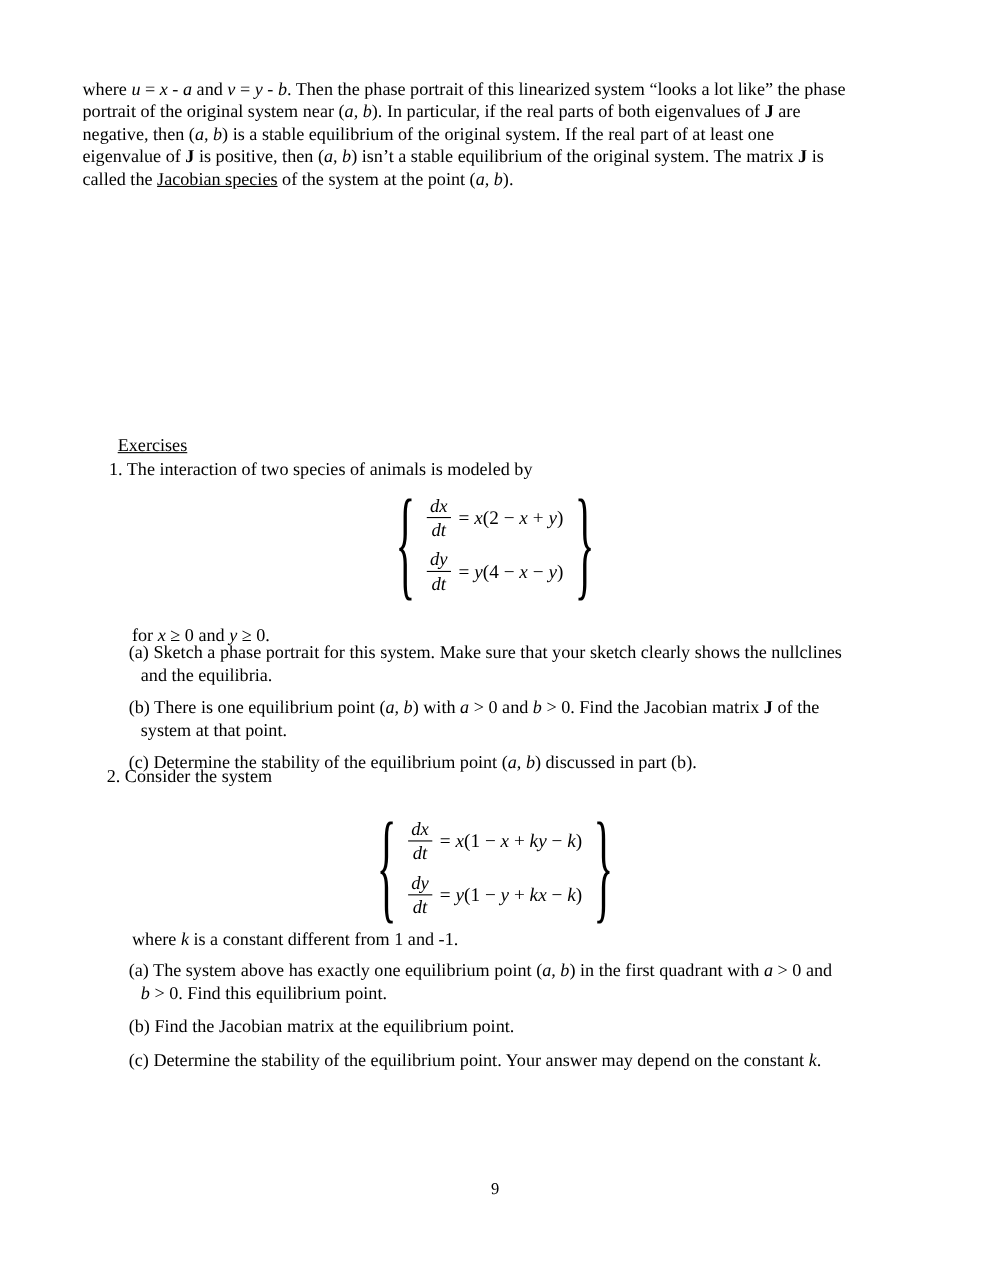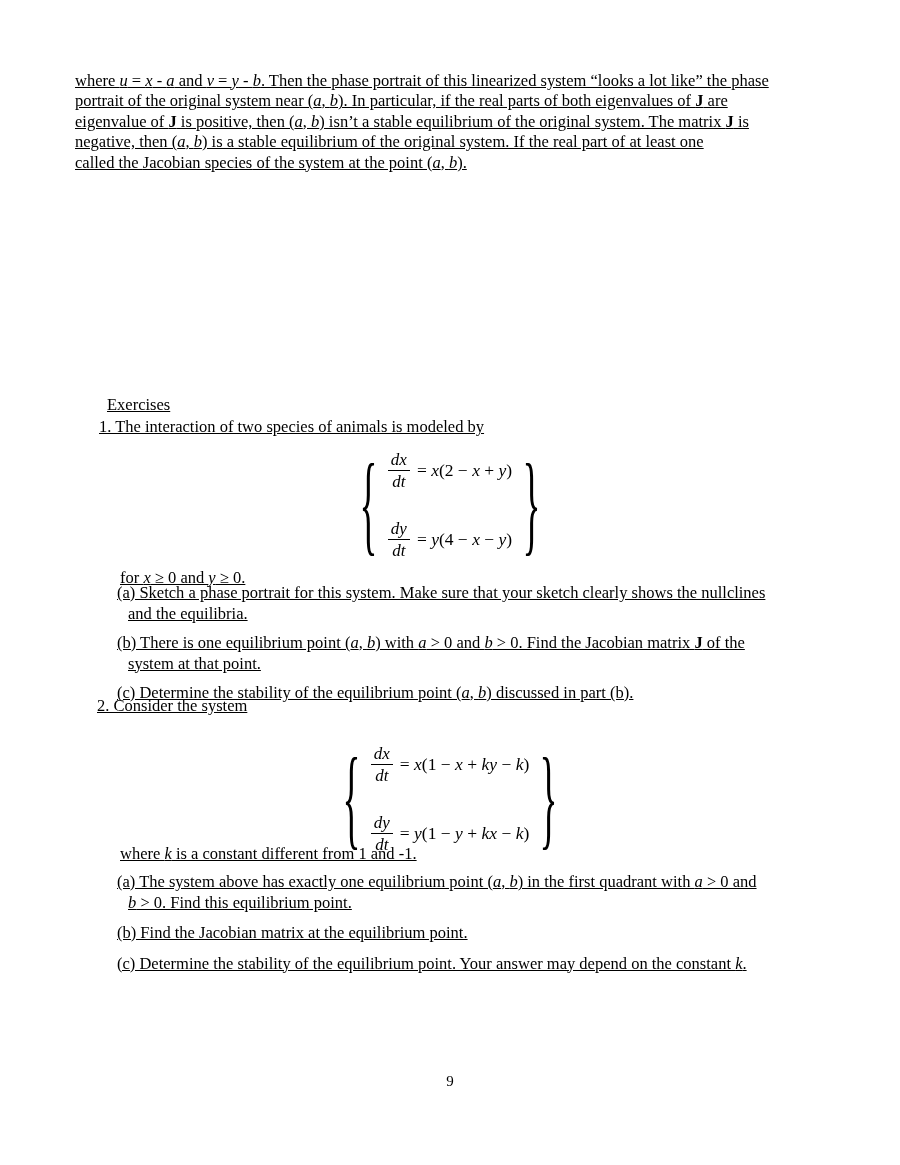"where u = x -" .line { text-decoration: underline -> none }
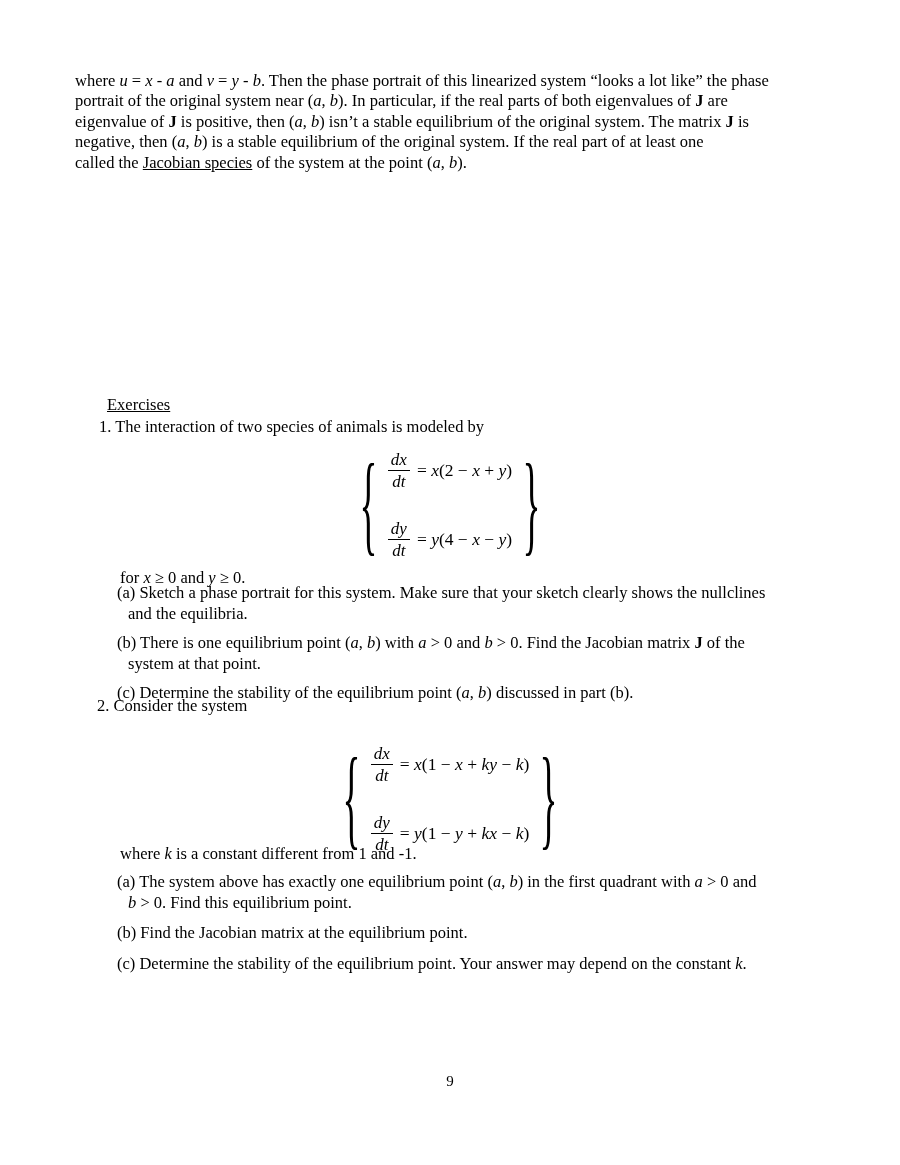"eigenvalue of J is positive," div.line { order: before "negative, then (a, b) is" -> after "negative, then (a, b) is" }
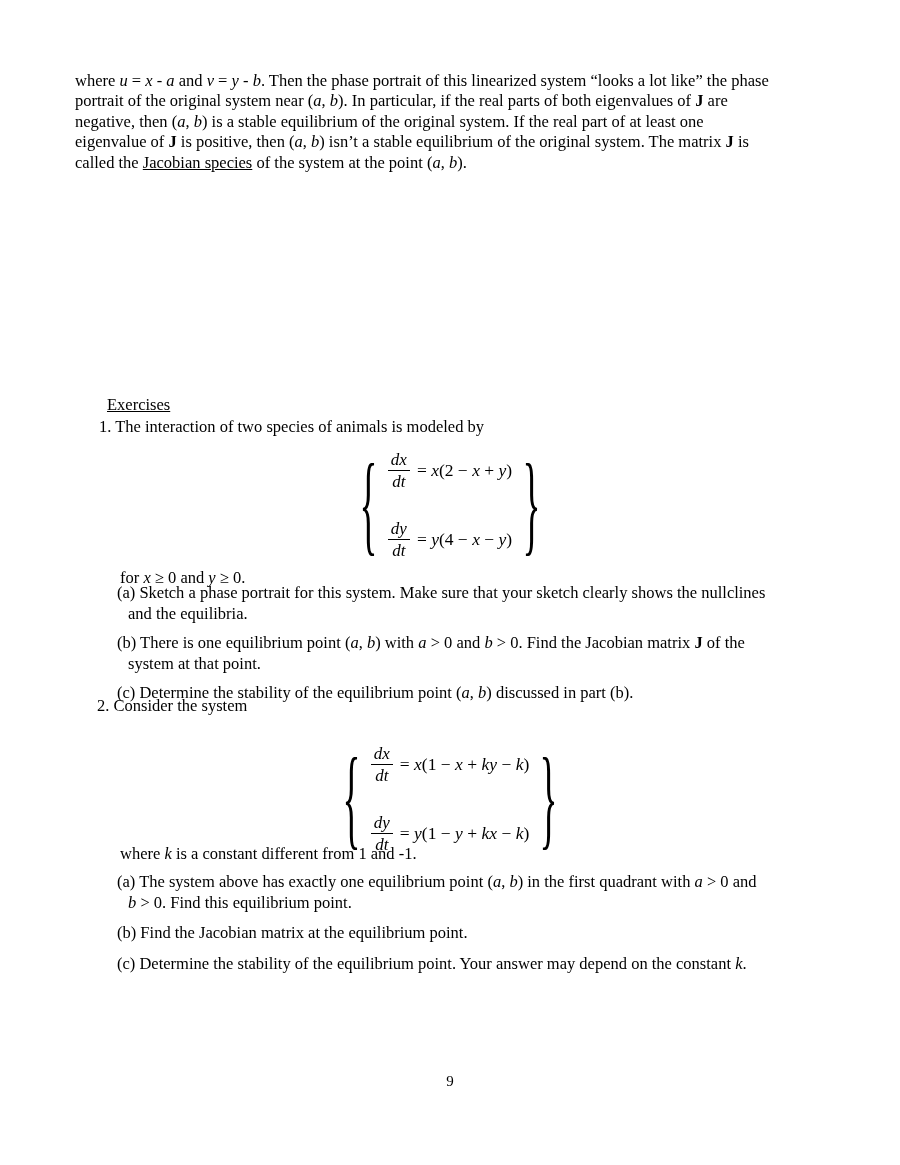"dx" .eq-rows { gap: 28px -> 8px }
